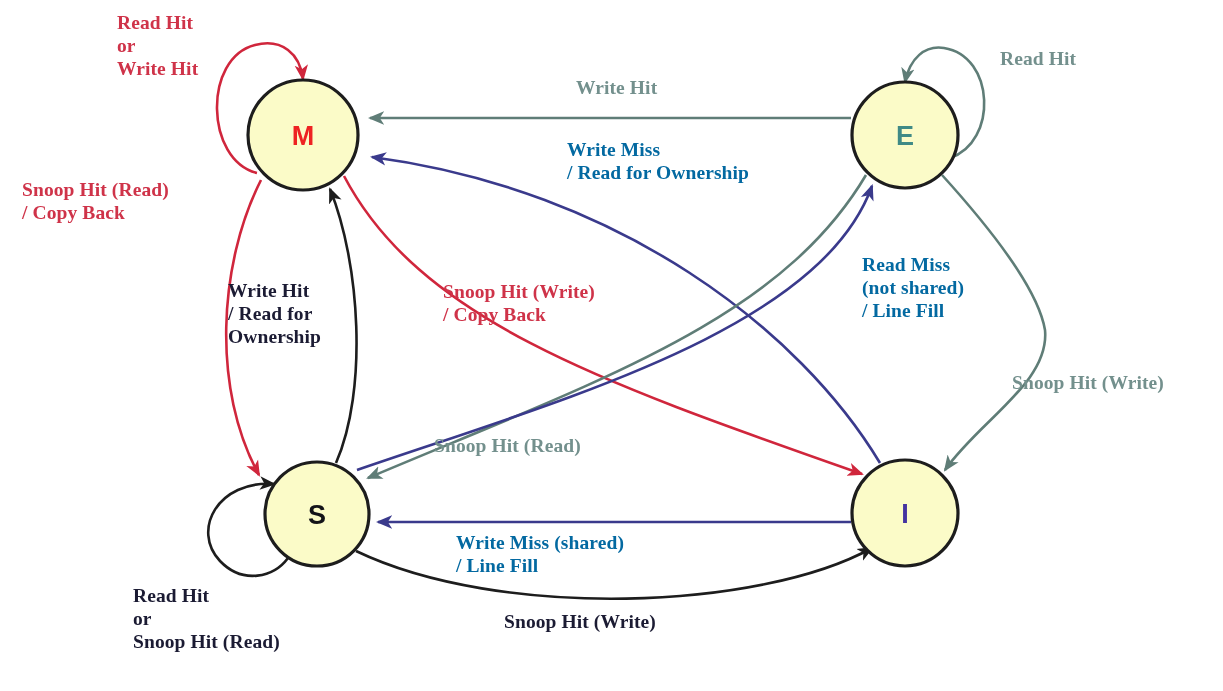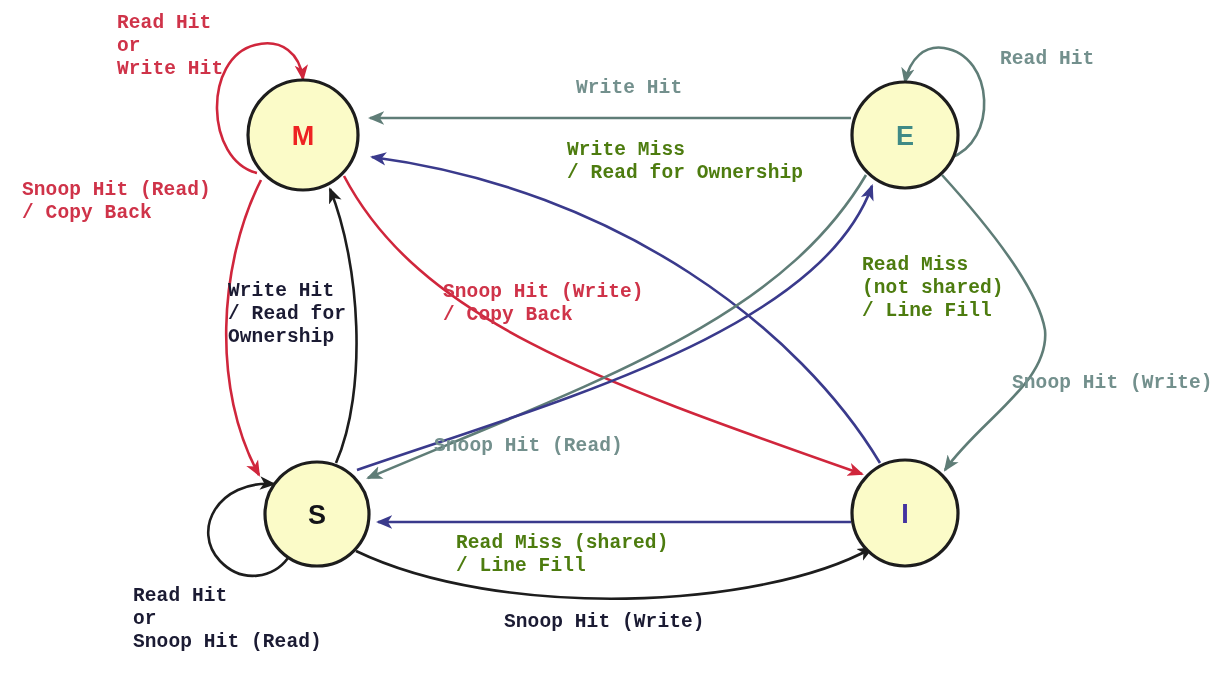"Read Hit" .lbl { font-family: Liberation Mono, monospace -> Liberation Serif, serif }
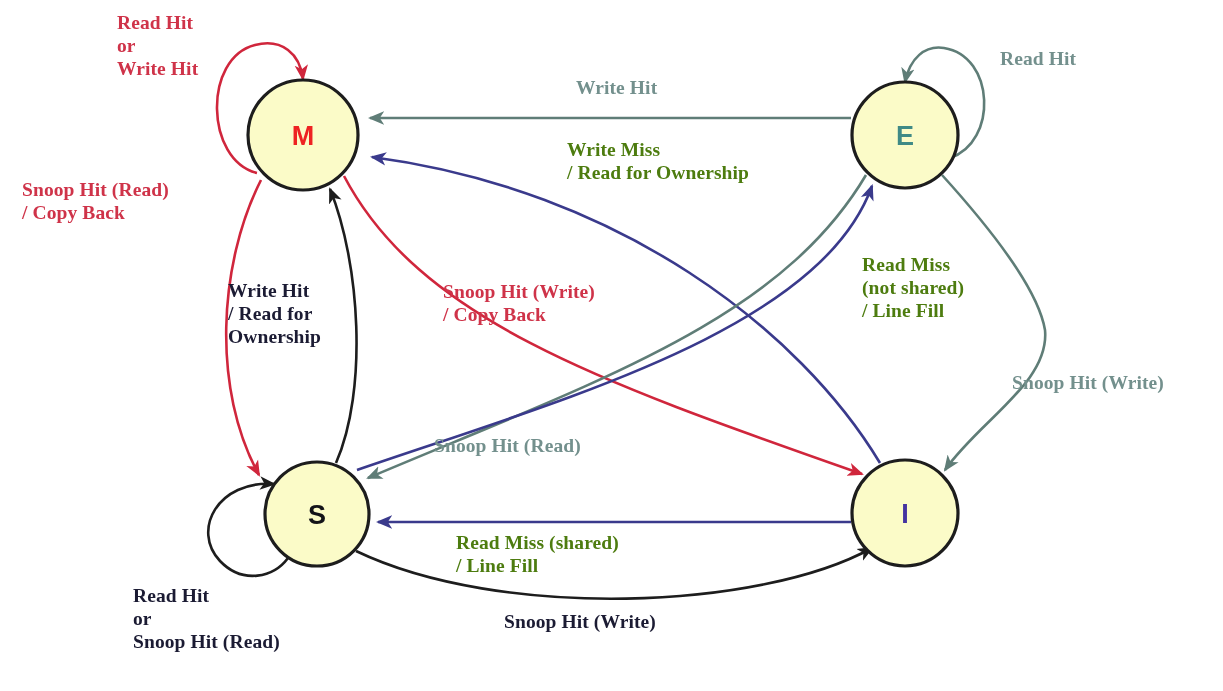"Write Miss" .c-navy { color: #4d7c0f -> #0369a1 }
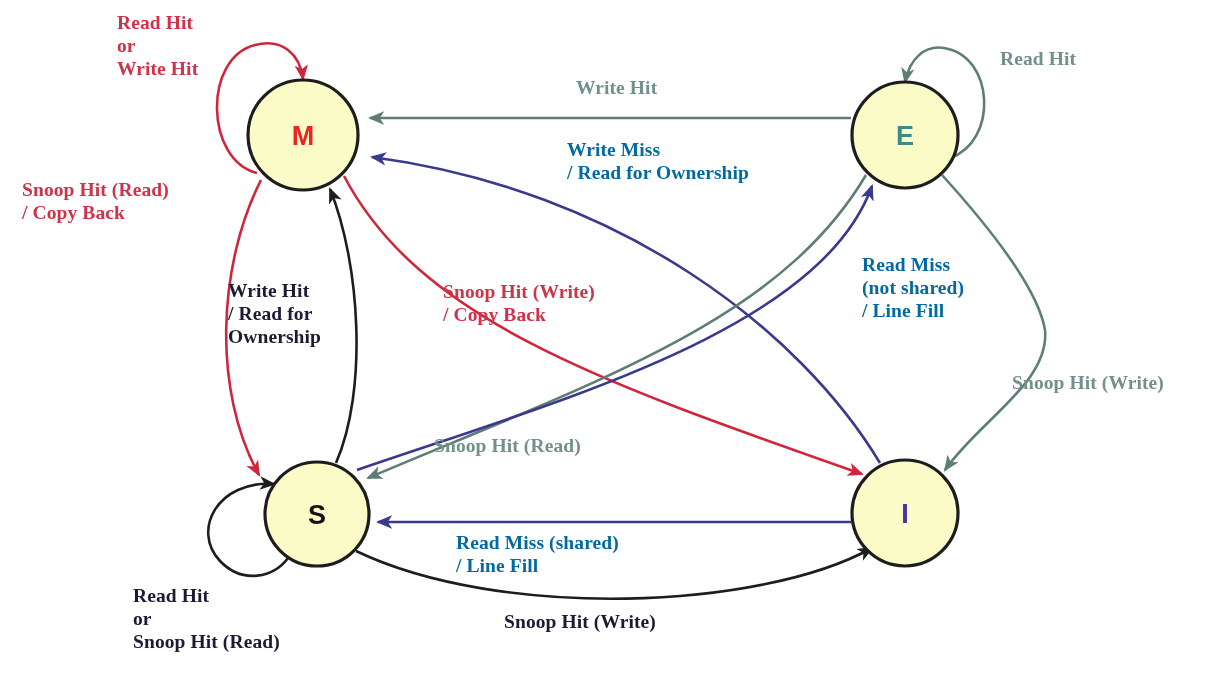"Read Miss (shared)" div.lbl { text: Read -> Write }
